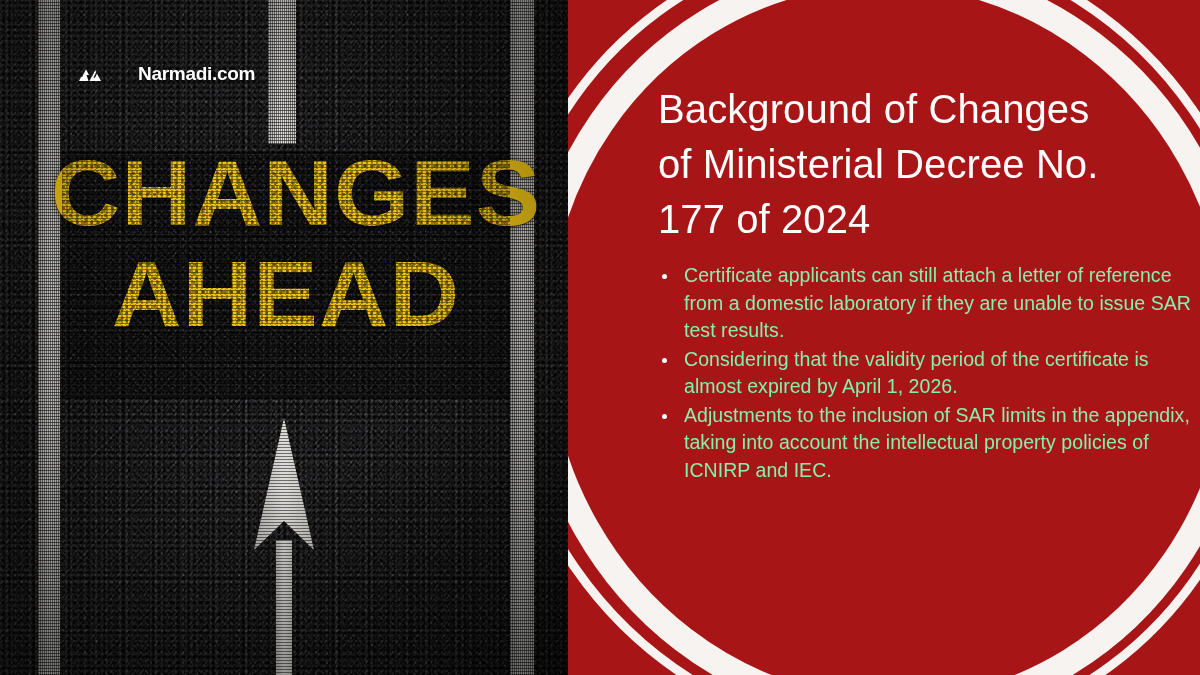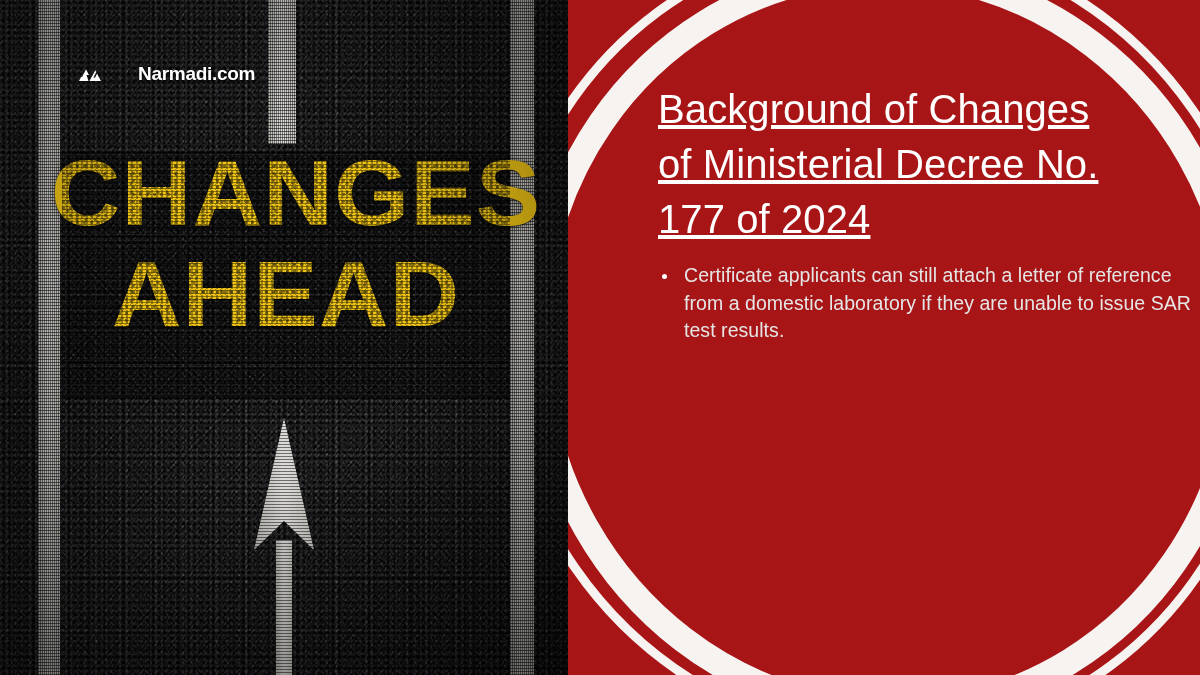"Background of Changes" .headline { text-decoration: underline -> none }
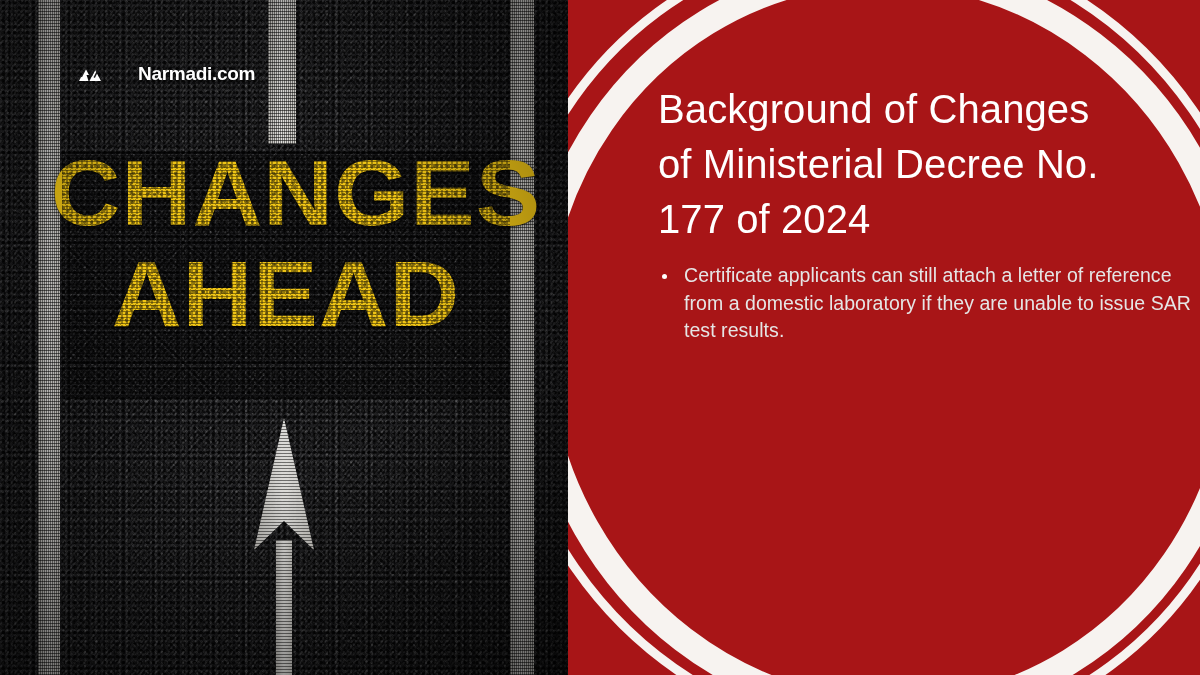"Certificate applicants can still attach" .bullets li { color: #e5e5e5 -> #86efac }
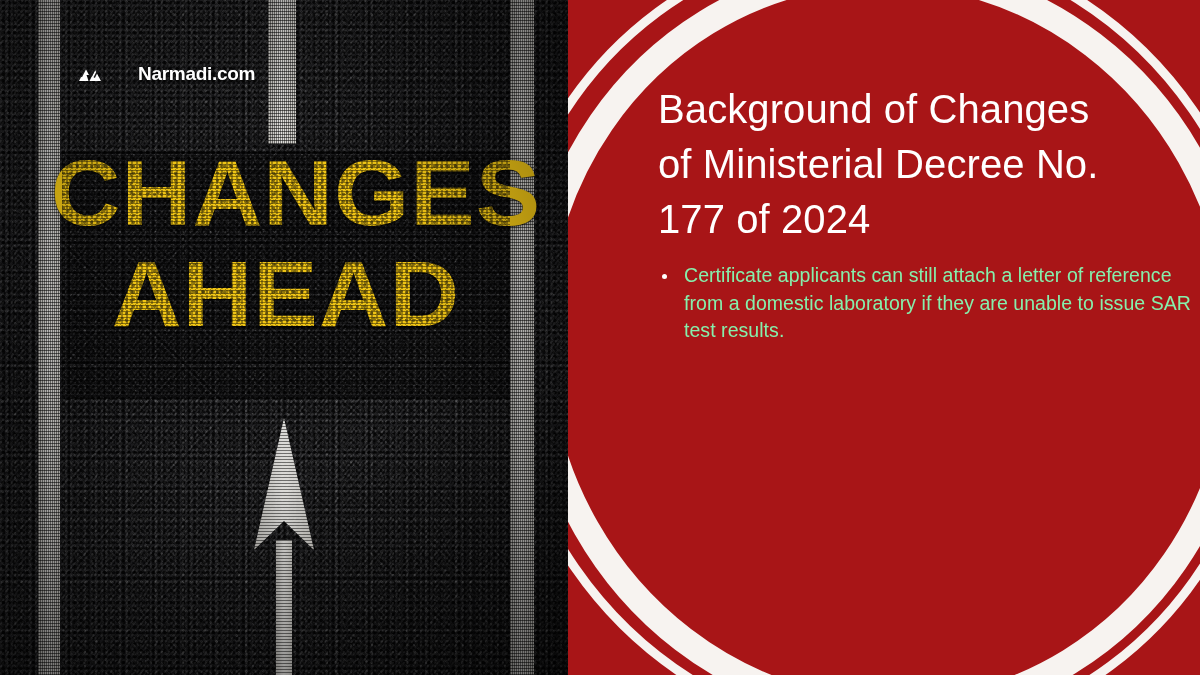"Considering that the validity period" li { html: none -> <li> <span></span> <span>Considering that the validity period of the certificate is almost expired by April 1, 2026.</span> </li> }
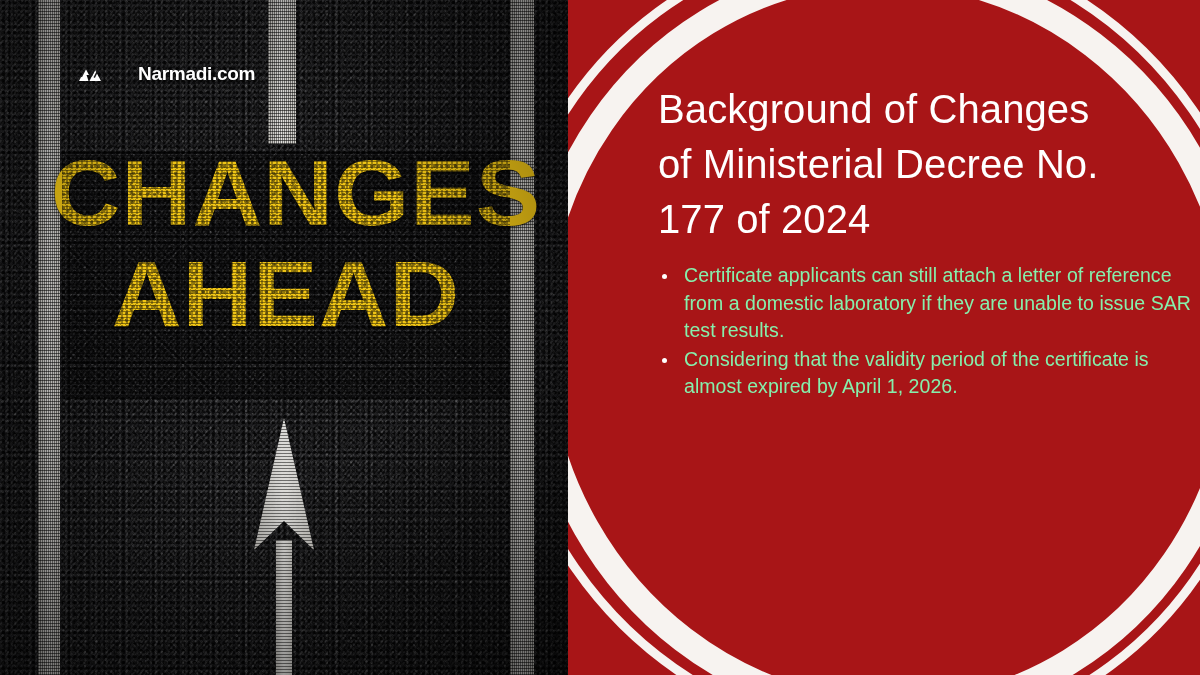"Adjustments to the inclusion of" li { html: none -> <li> <span></span> <span>Adjustments to the inclusion of SAR limits in the appendix, taking into account the intellectual property policies of ICNIRP and IEC.</span> </li> }
